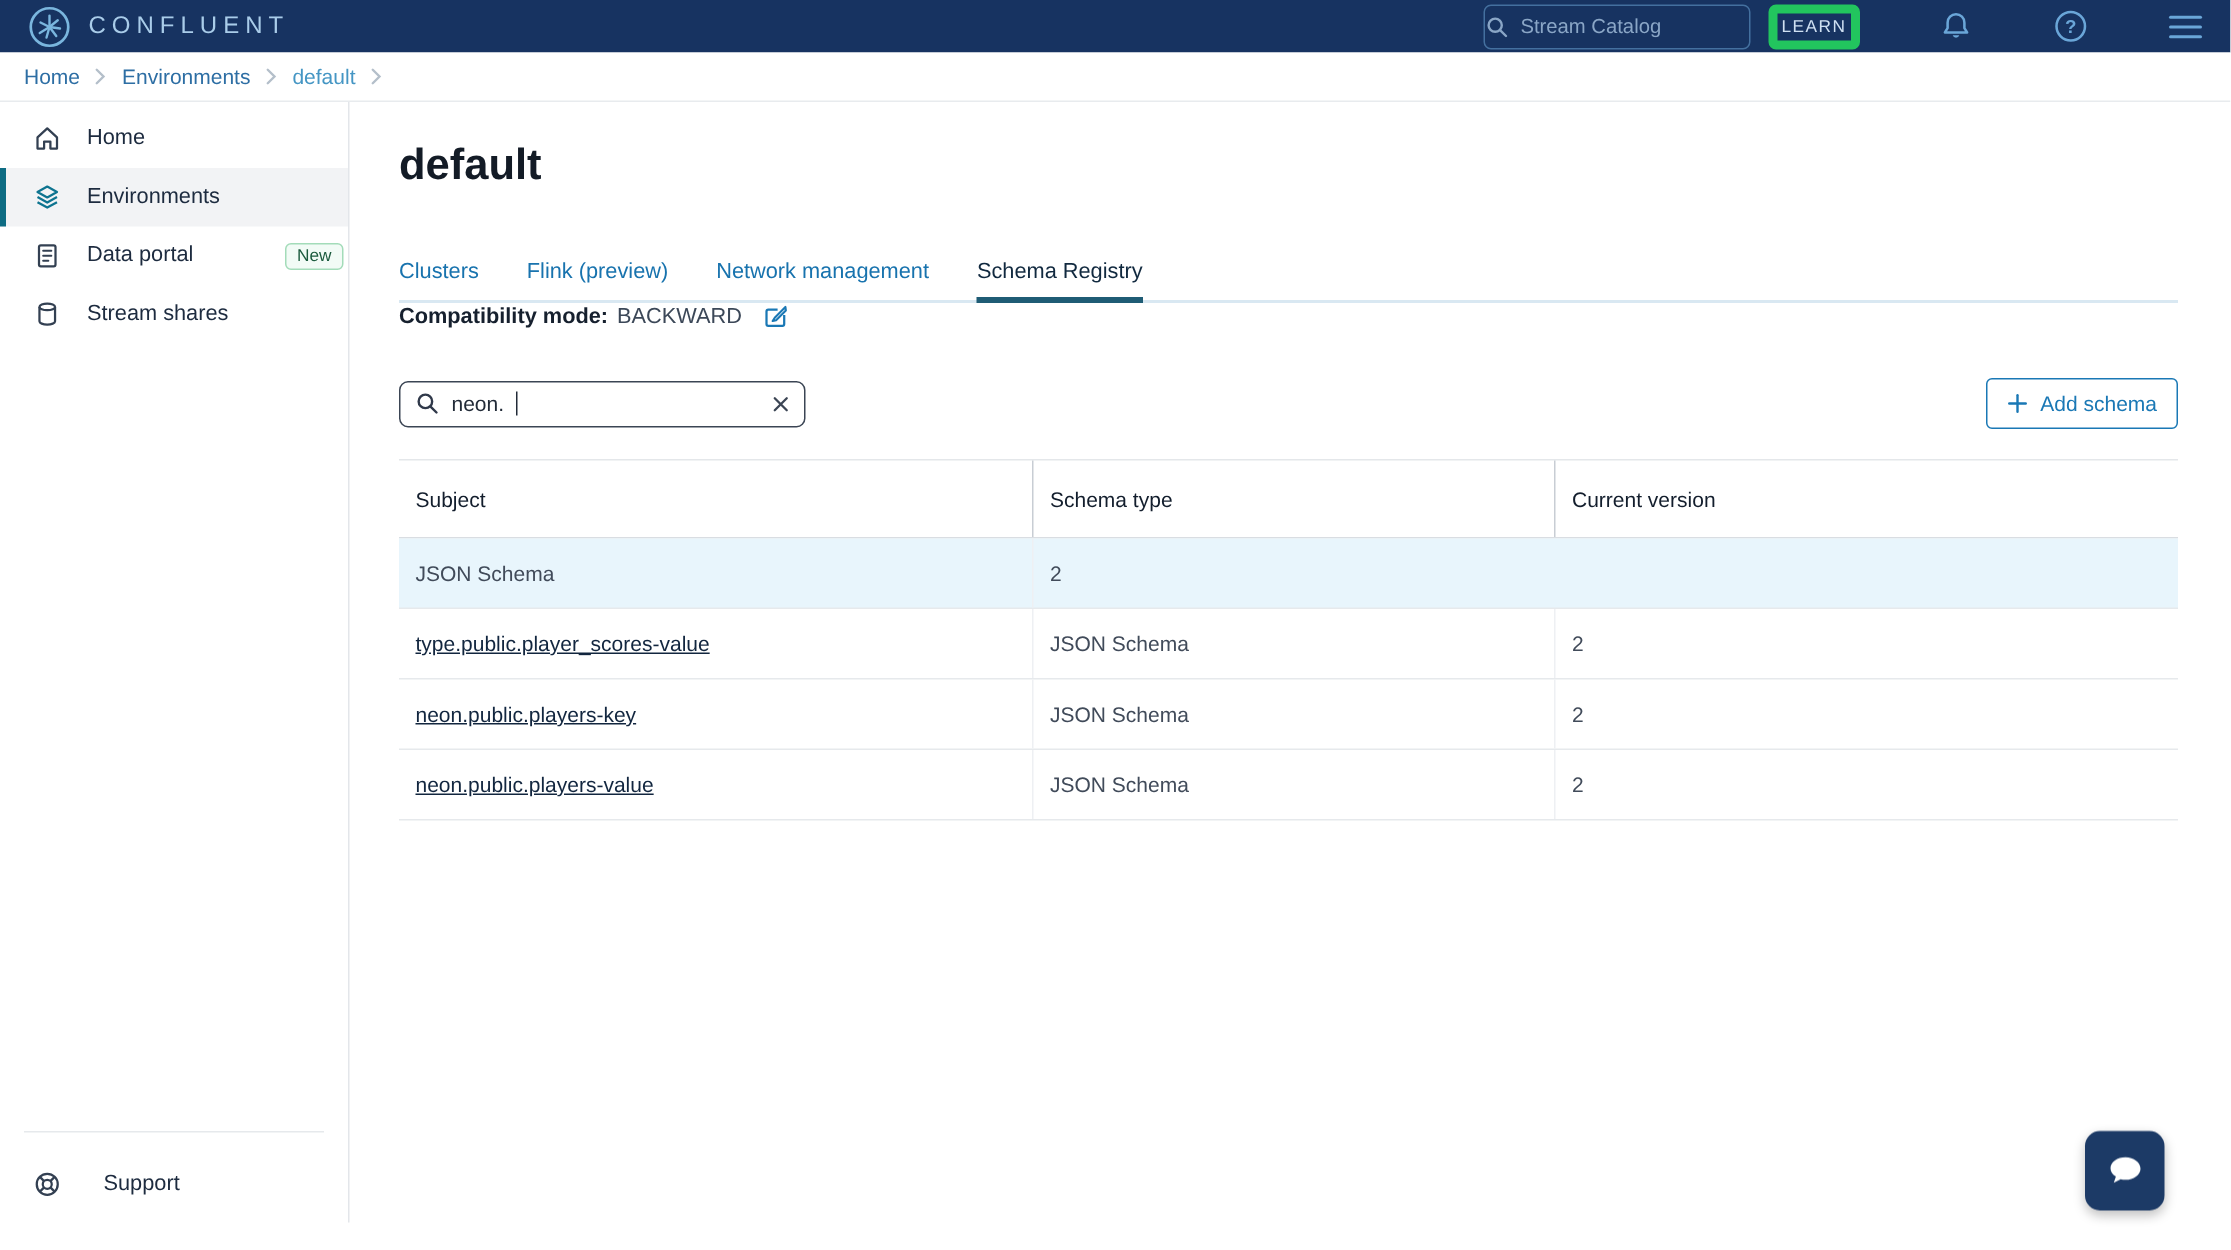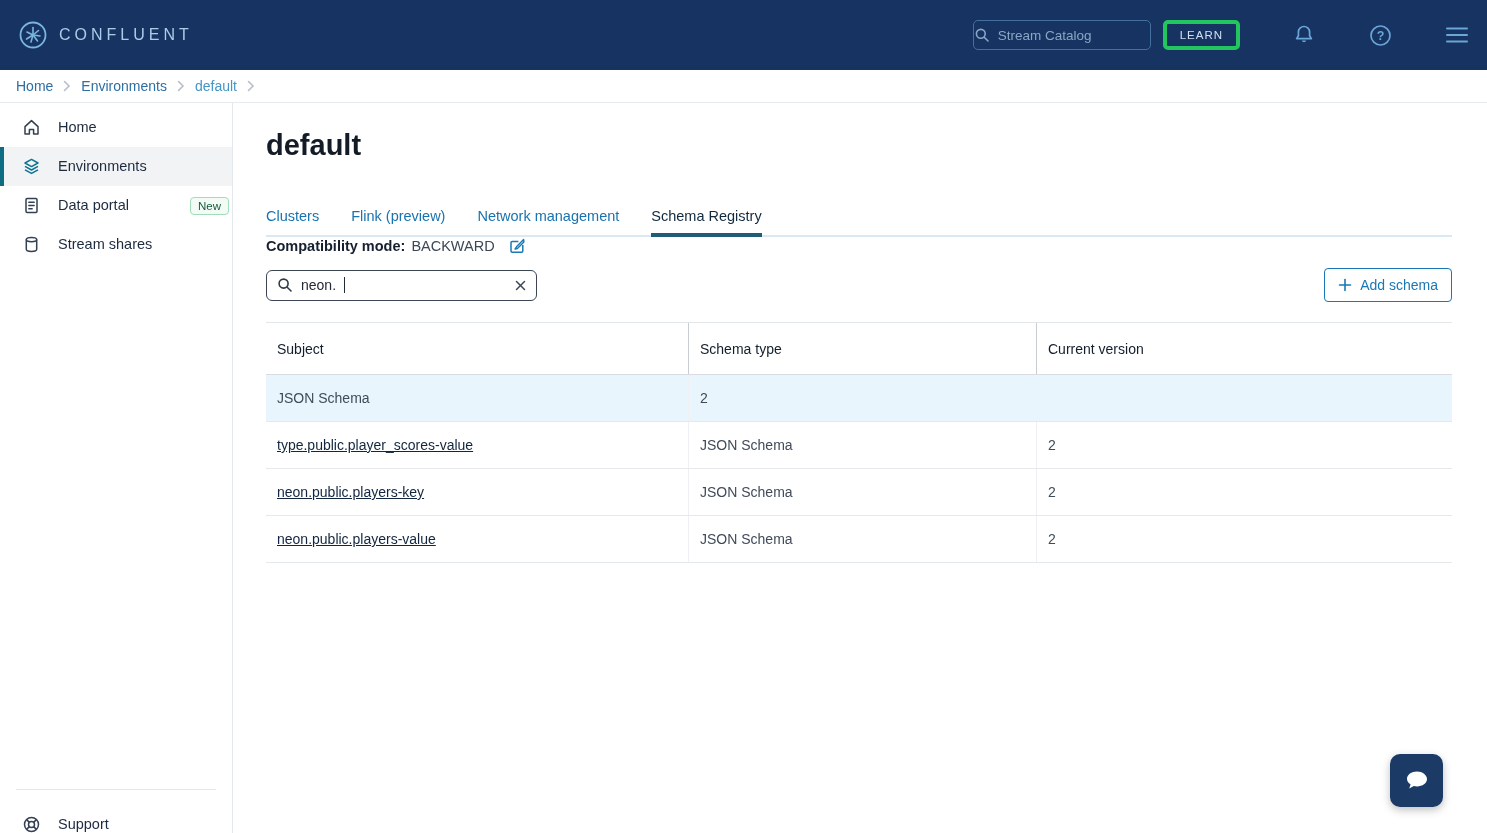"CONFLUENT" .navbar { height: 70px -> 35px }
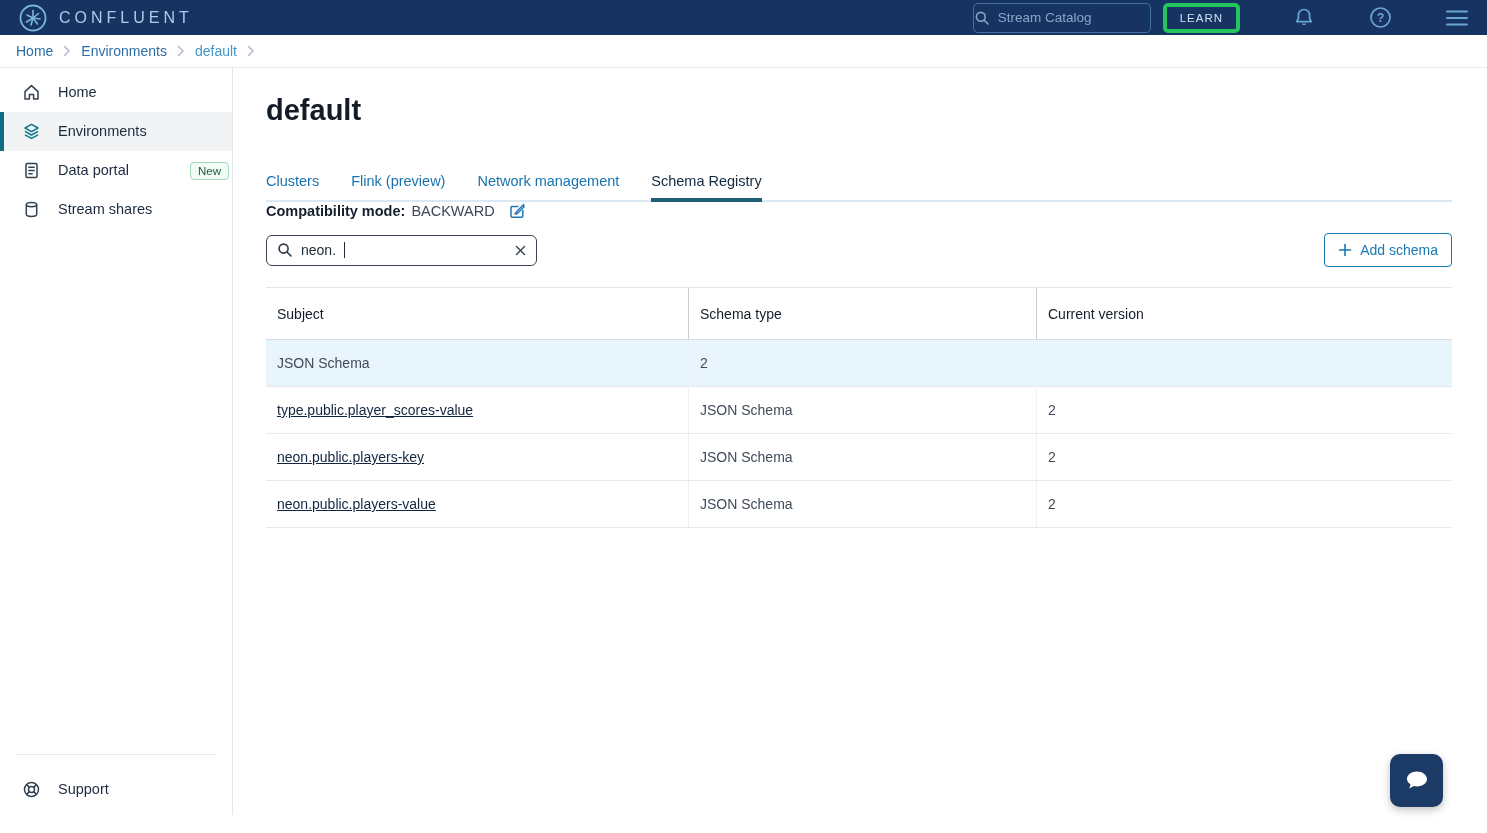"LEARN" .learn-btn { border: 4px solid #22c55e -> 6px solid #22c55e; padding: 0 13px -> 0 3px }
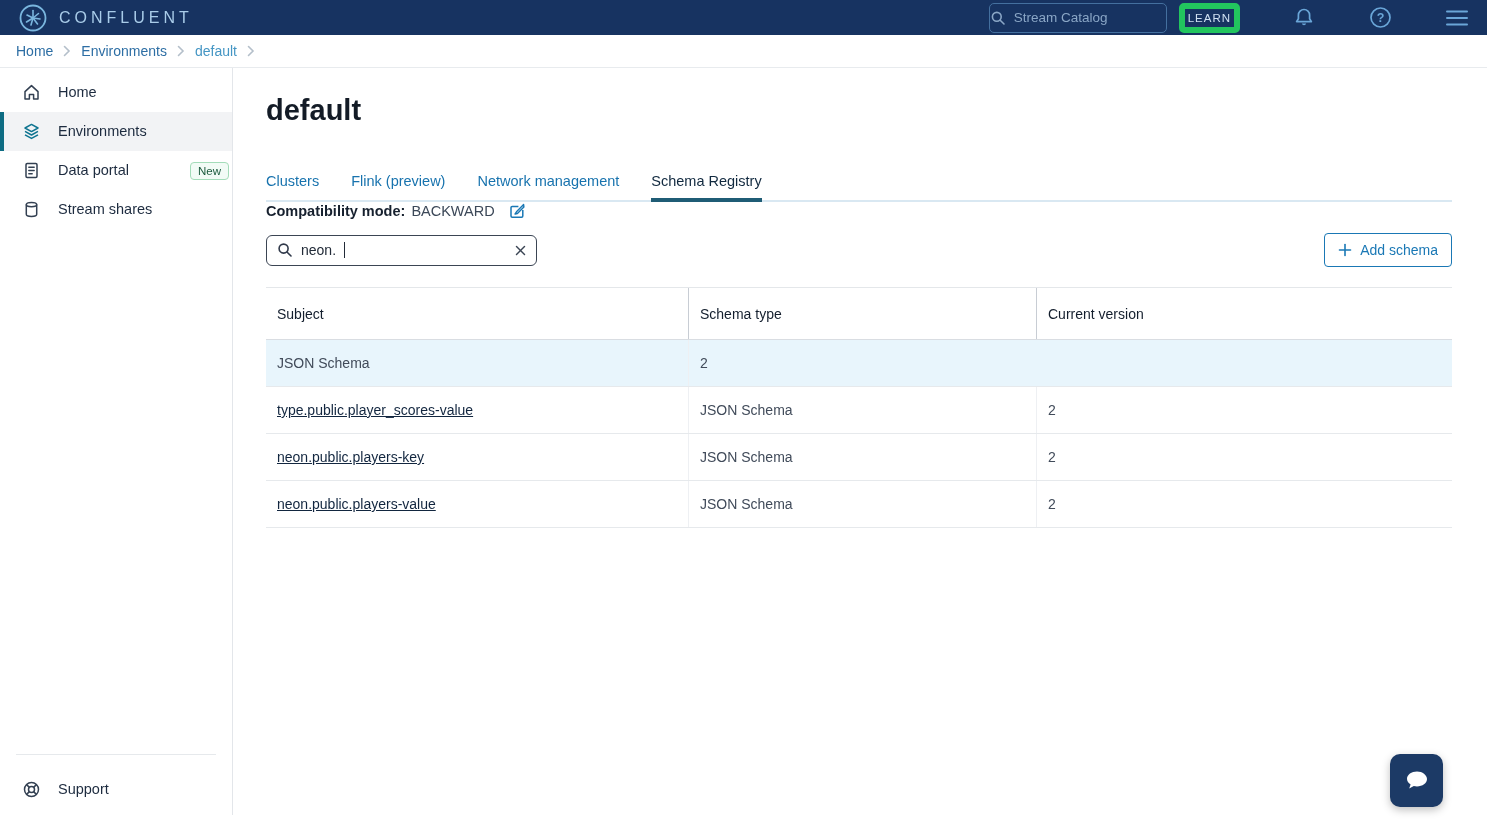"neon." .controls-row { margin-top: 14px -> 33px }
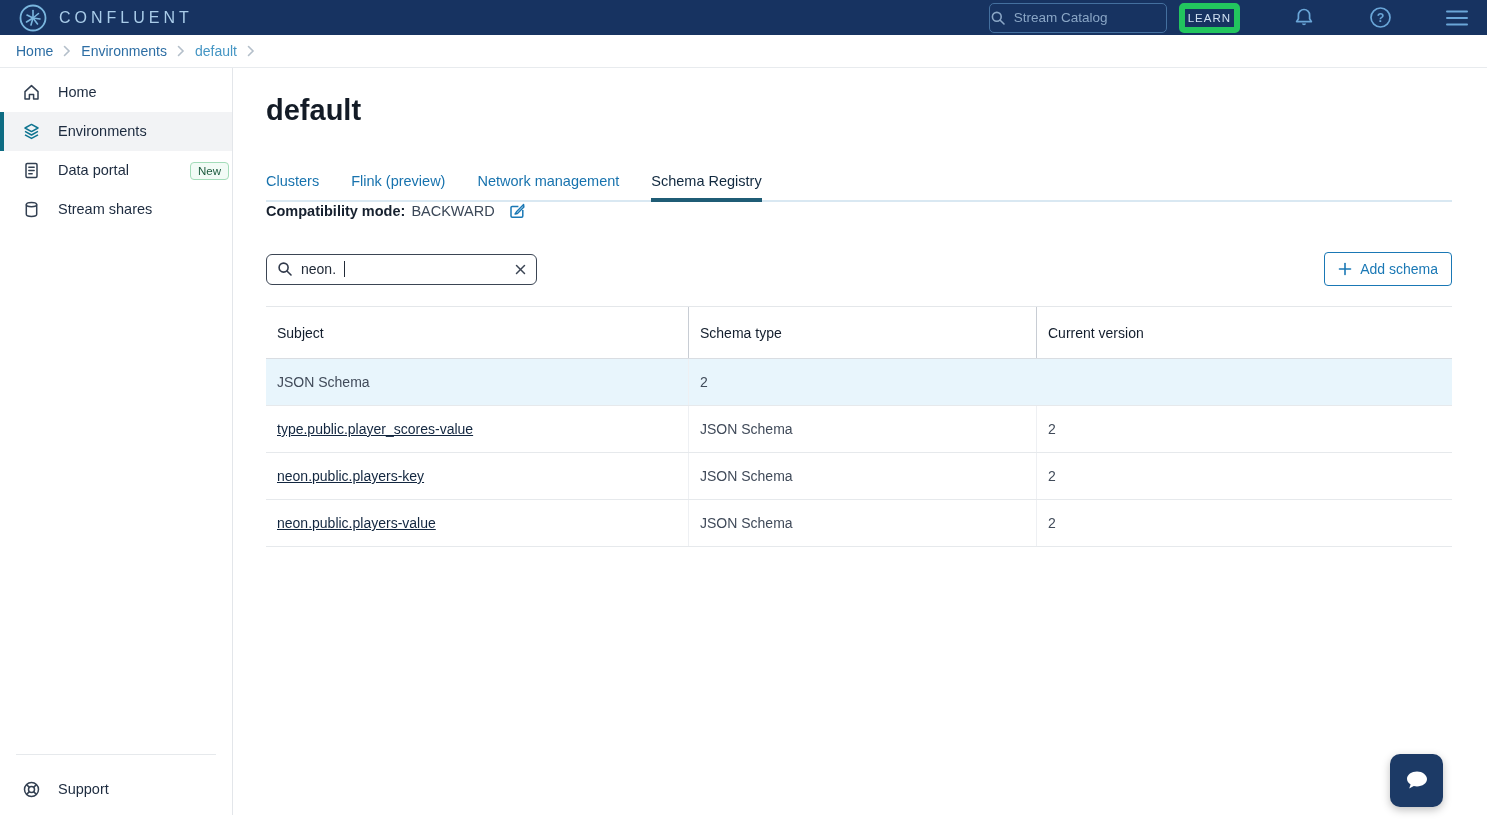"Support" .side-support { gap: 17px -> 28px }
